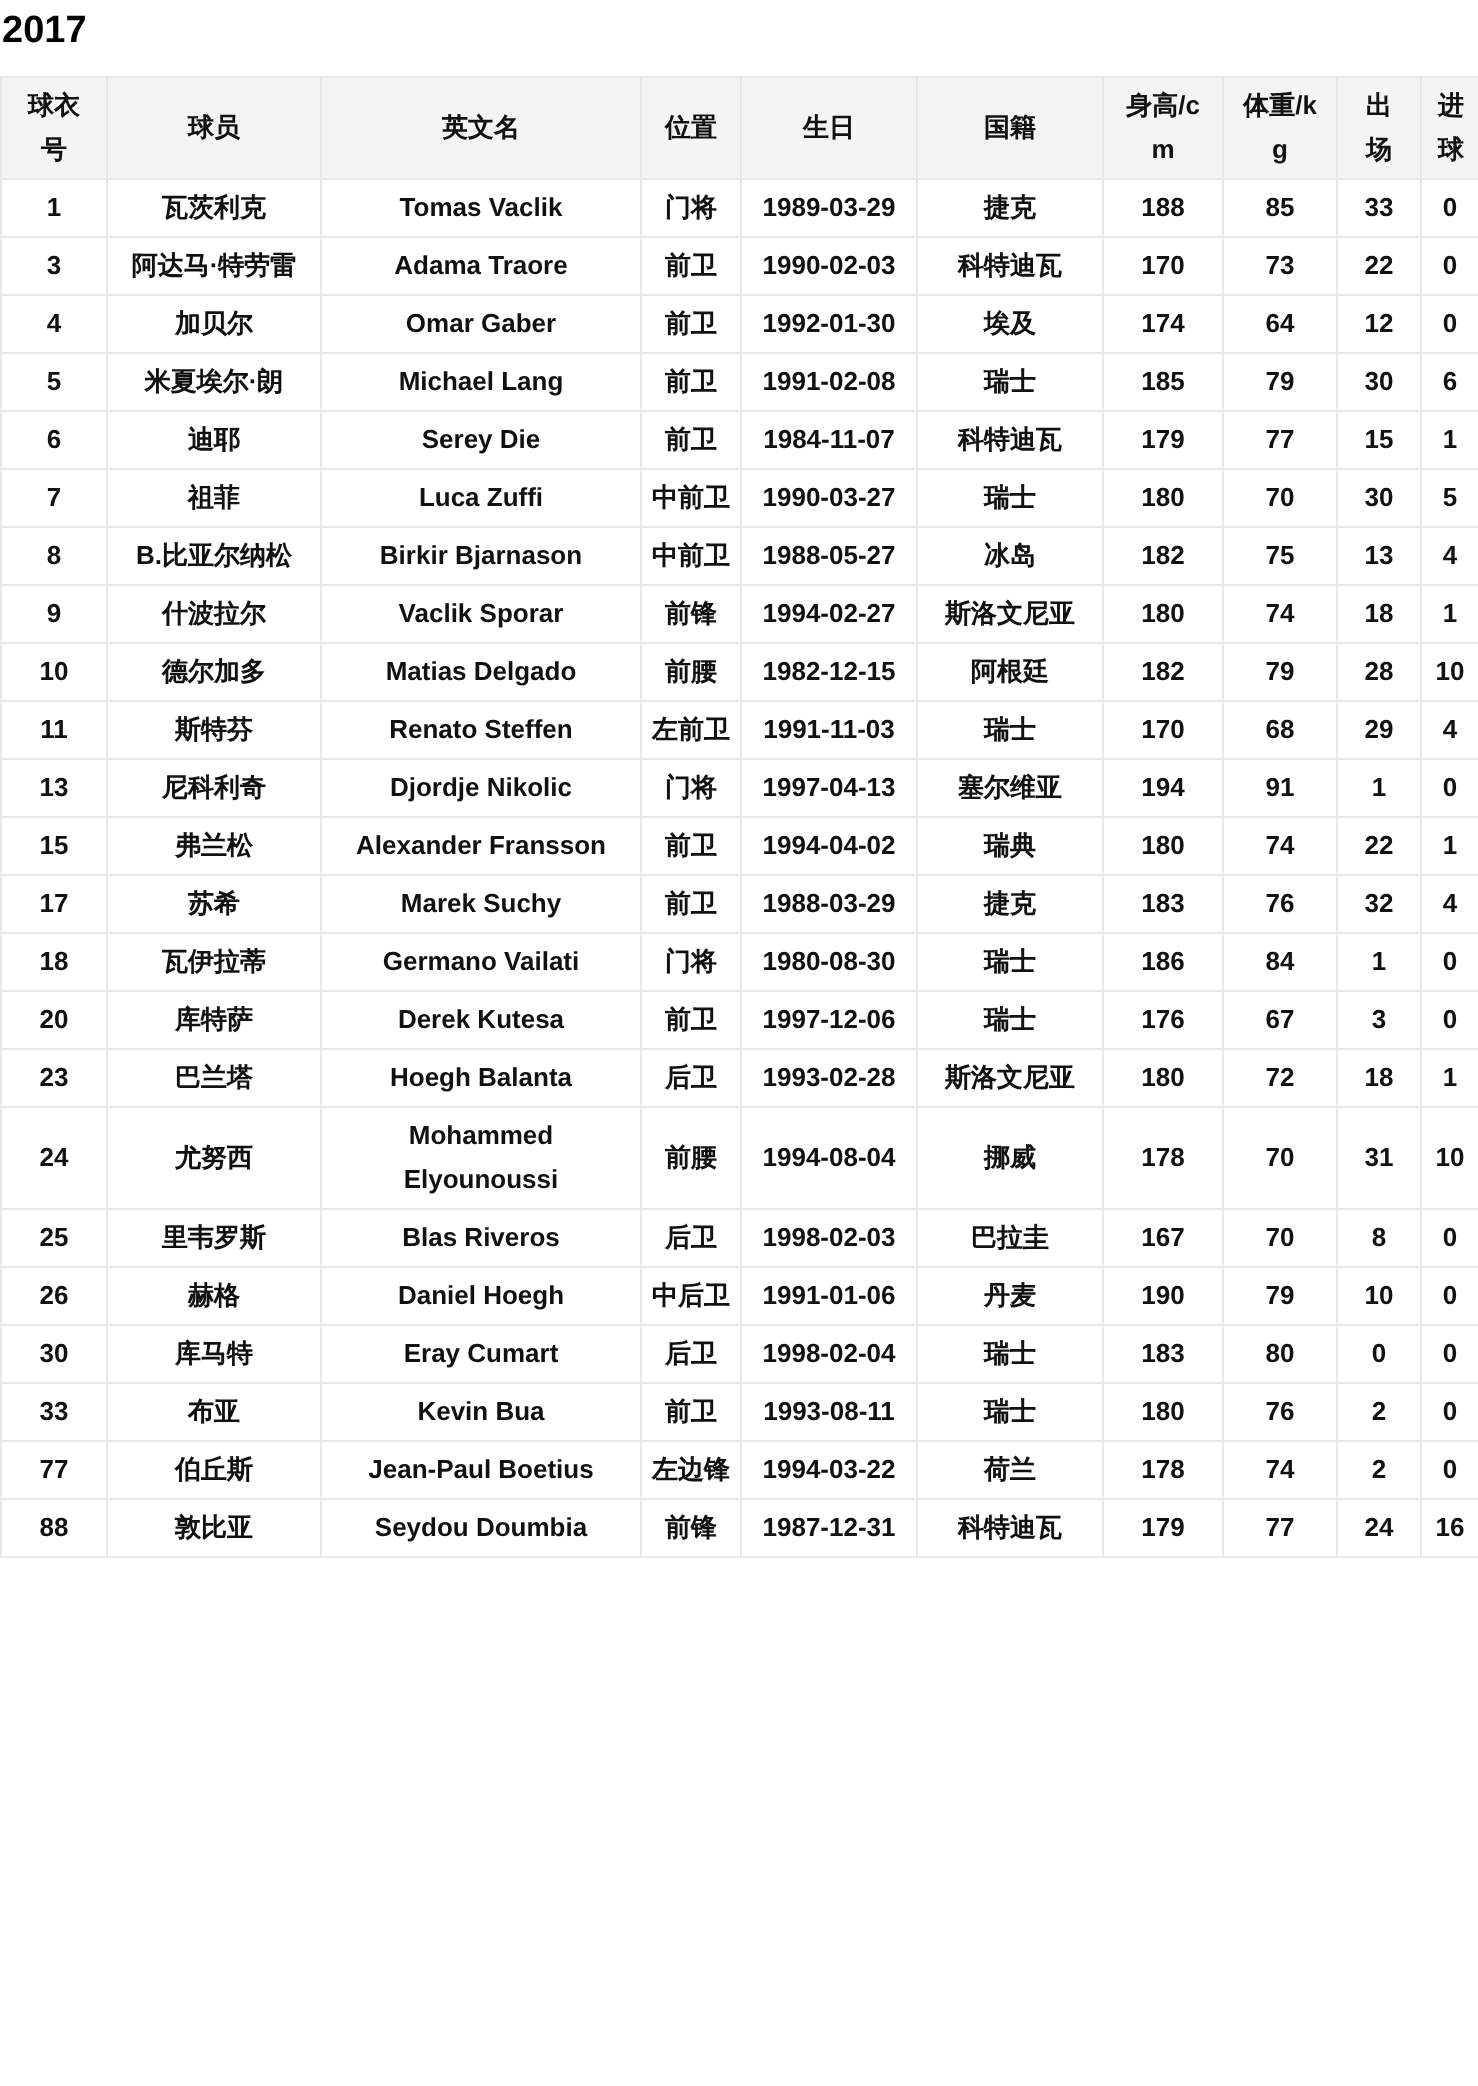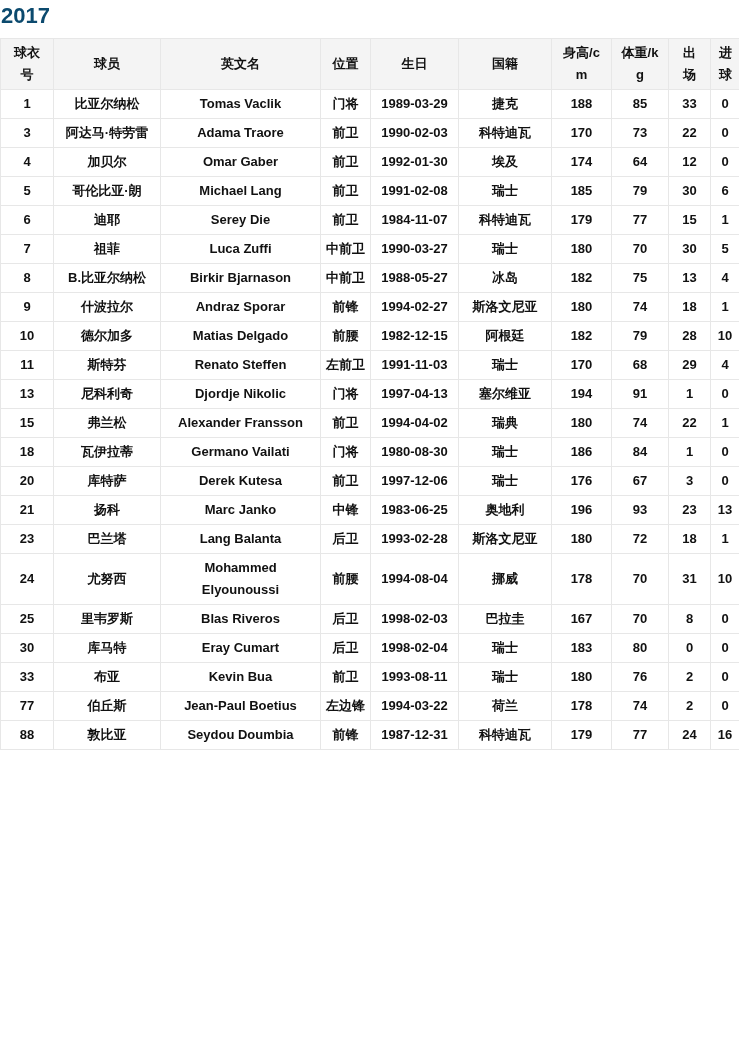"2017" .page-title { color: #0c4a6e -> #000000; font-size: 22px -> 19px }
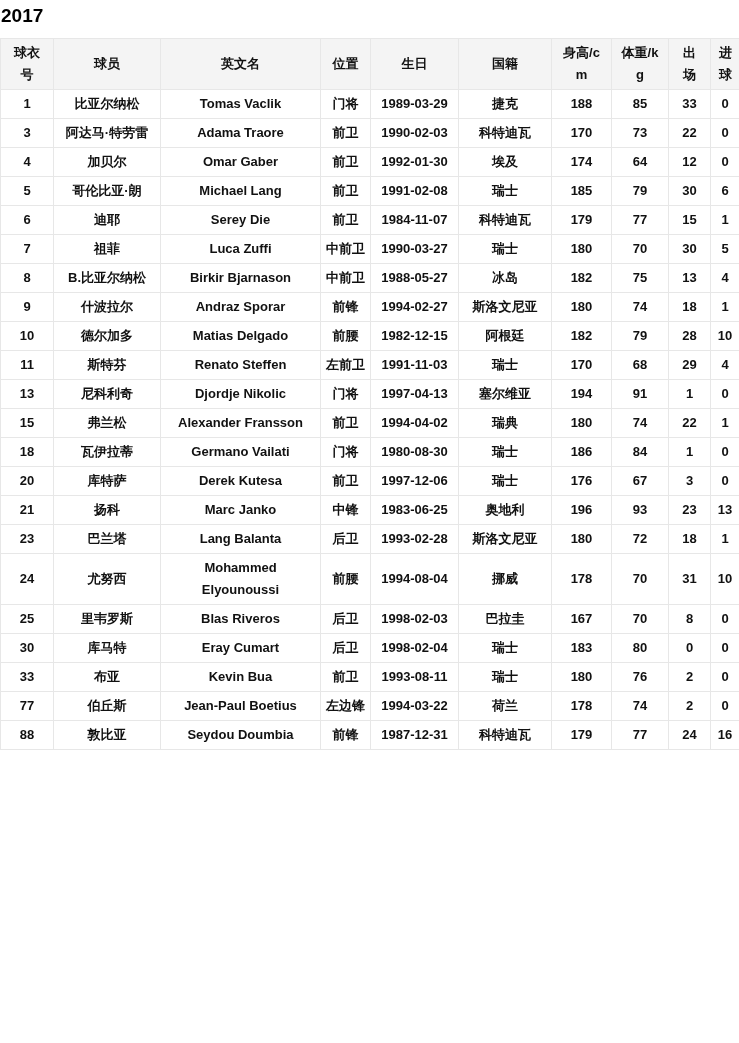"比亚尔纳松" td { text: 比亚尔纳松 -> 瓦茨利克 }
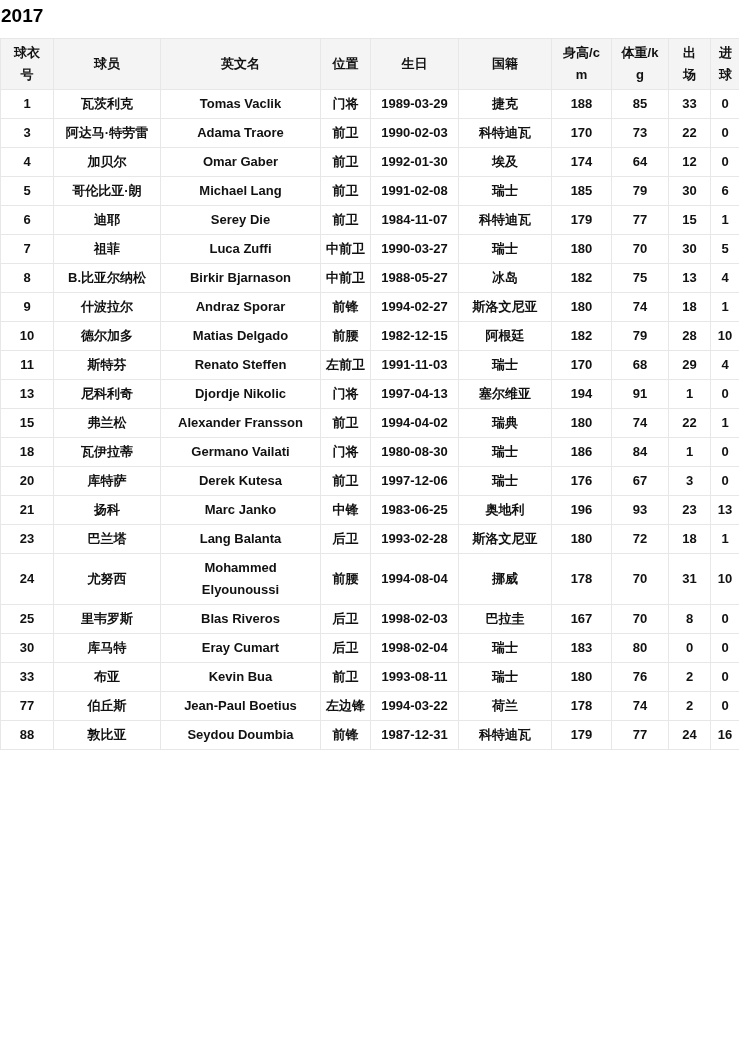"哥伦比亚·朗" td { text: 哥伦比亚 -> 米夏埃尔 }
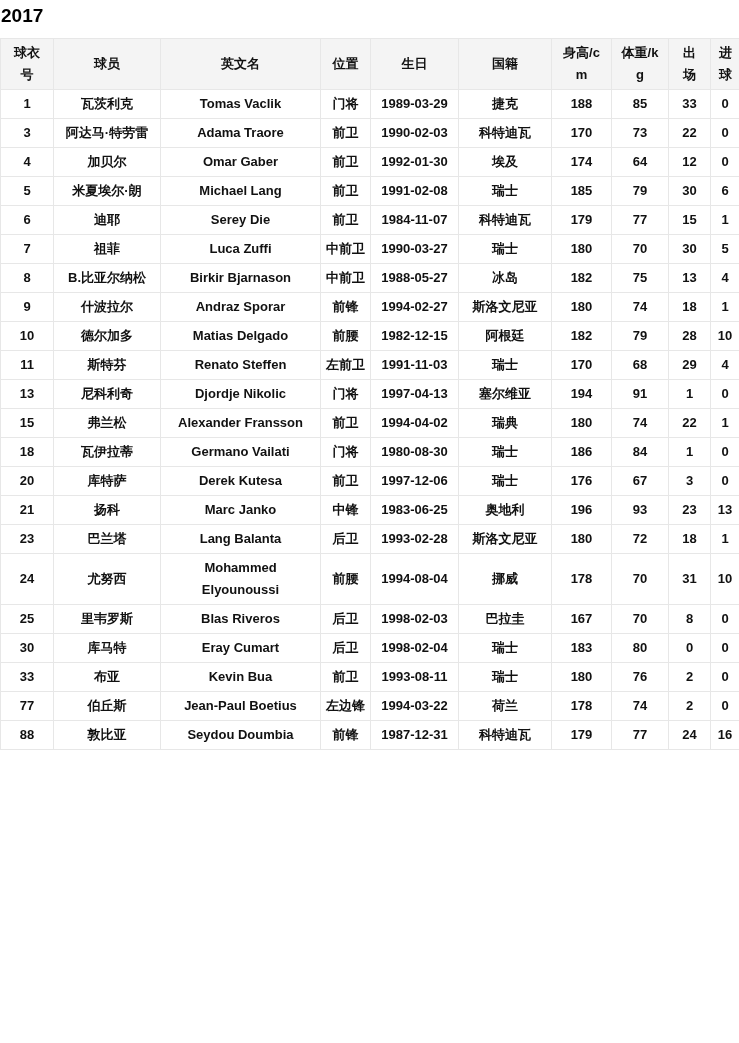"Andraz Sporar" td { text: Andraz -> Vaclik }
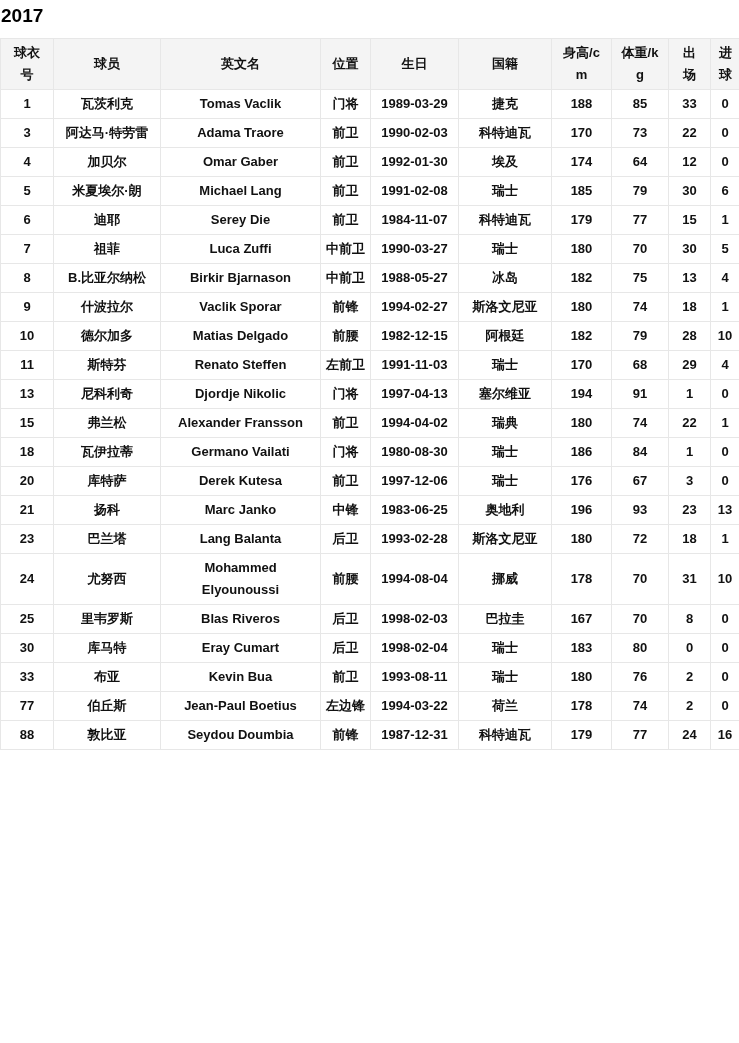"17" tr { html: none -> <tr> <td>17</td> <td>苏希</td> <td>Marek Suchy</td> <td>前卫</td> <td>1988-03-29</td> <td>捷克</td> <td>183</td> <td>76</td> <td>32</td> <td>4</td> </tr> }
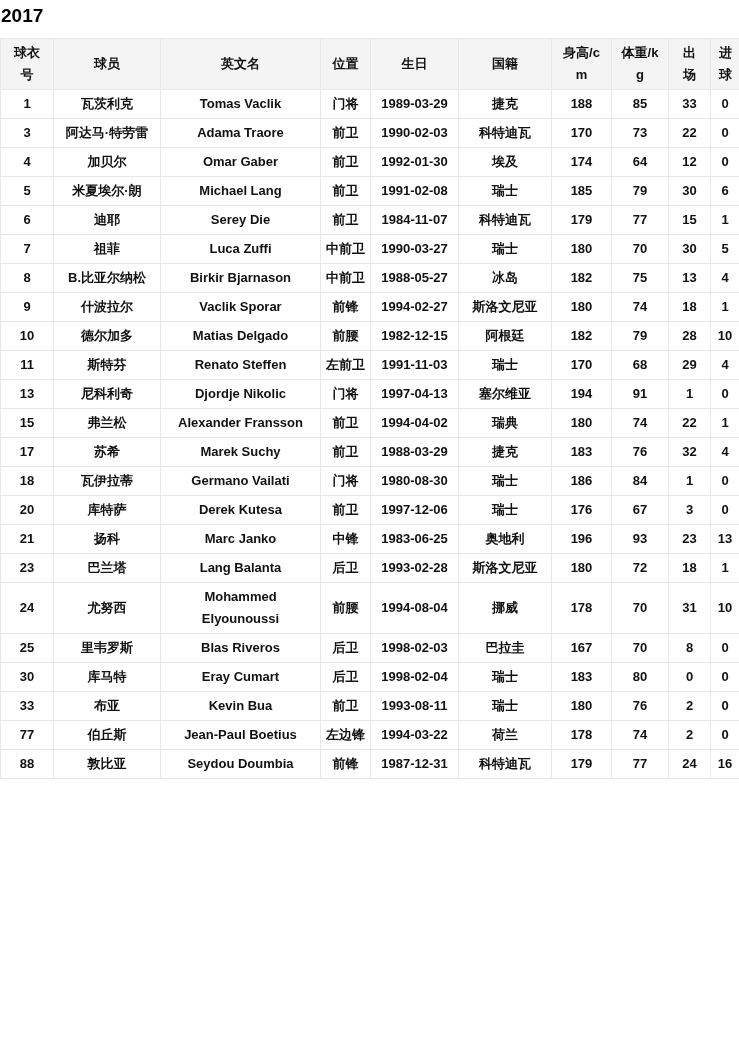"21" tr { html: <tr> <td>21</td> <td>扬科</td> <td>Marc Janko</td> <td>中锋</td> <td>1983-06-25</td> <td>奥地利</td> <td>196</td> <td>93</td> <td>23</td> <td>13</td> </tr> -> none }
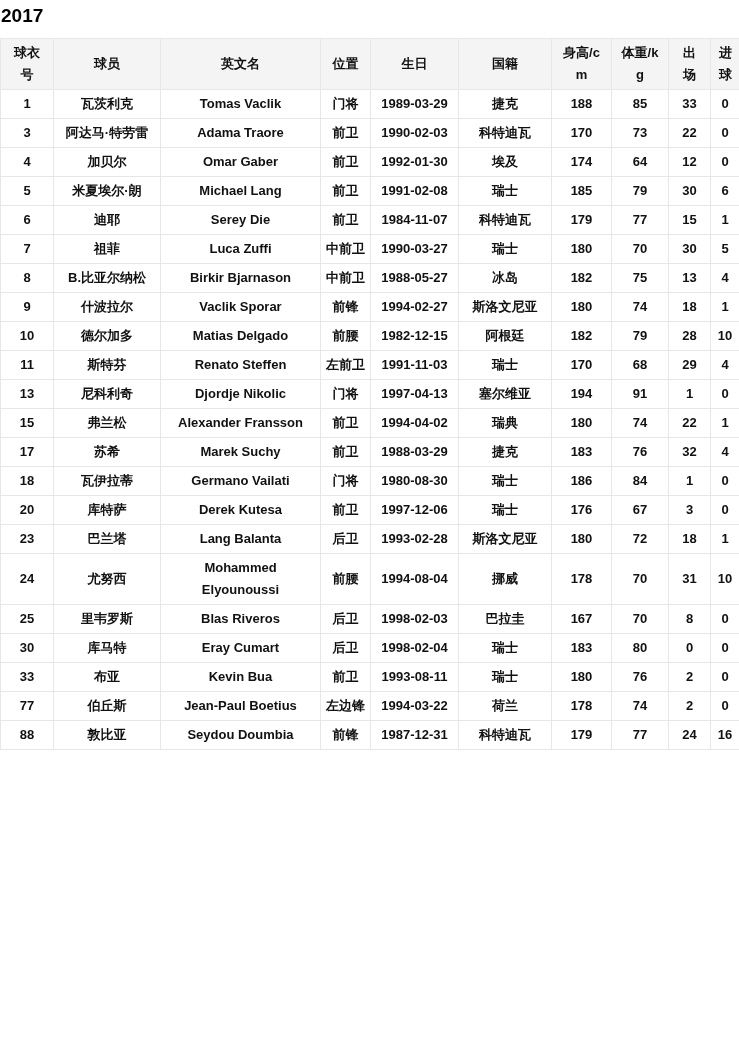"Lang Balanta" td { text: Lang -> Hoegh }
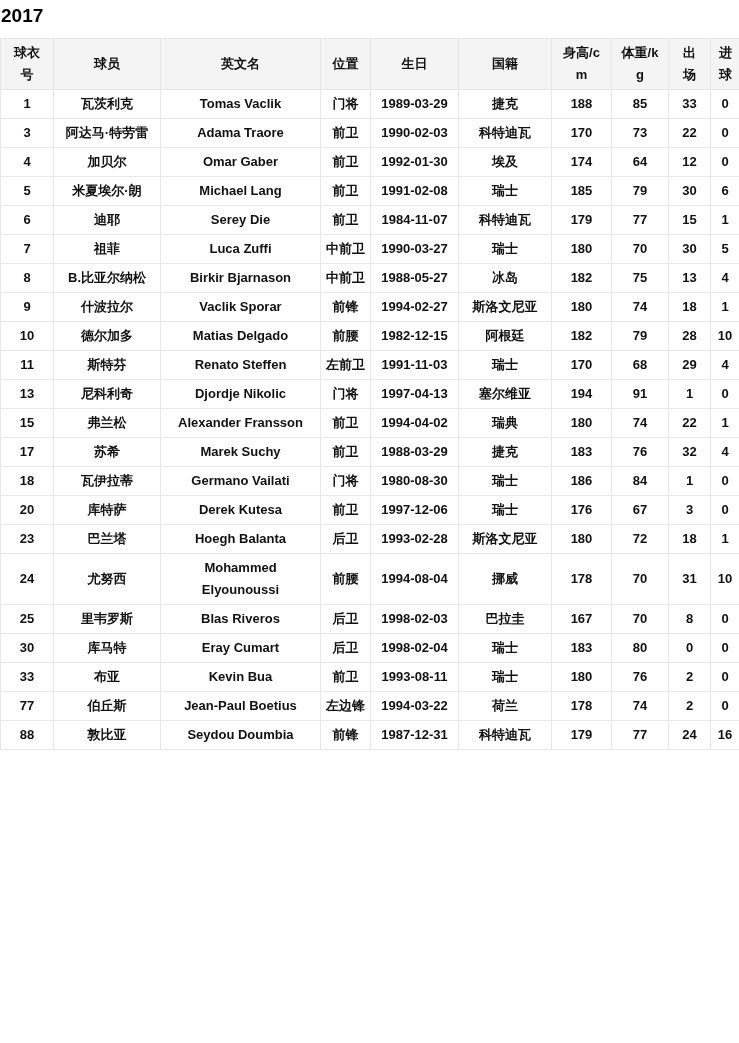"26" tr { html: none -> <tr> <td>26</td> <td>赫格</td> <td>Daniel Hoegh</td> <td>中后卫</td> <td>1991-01-06</td> <td>丹麦</td> <td>190</td> <td>79</td> <td>10</td> <td>0</td> </tr> }
